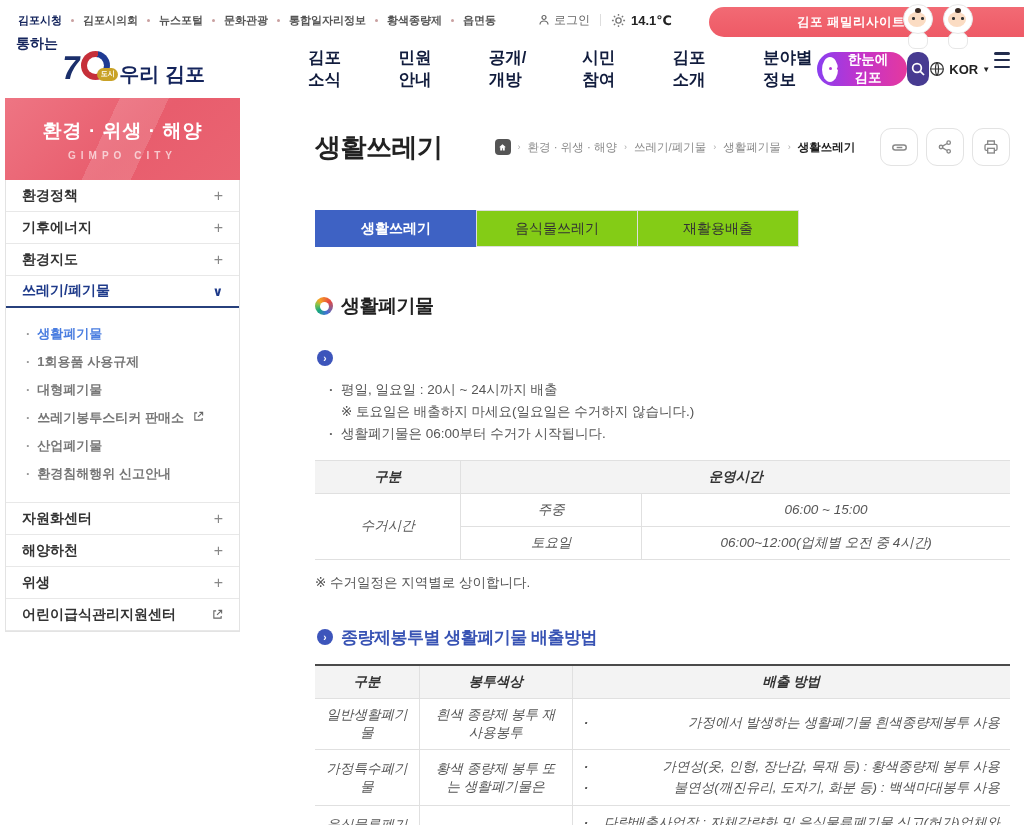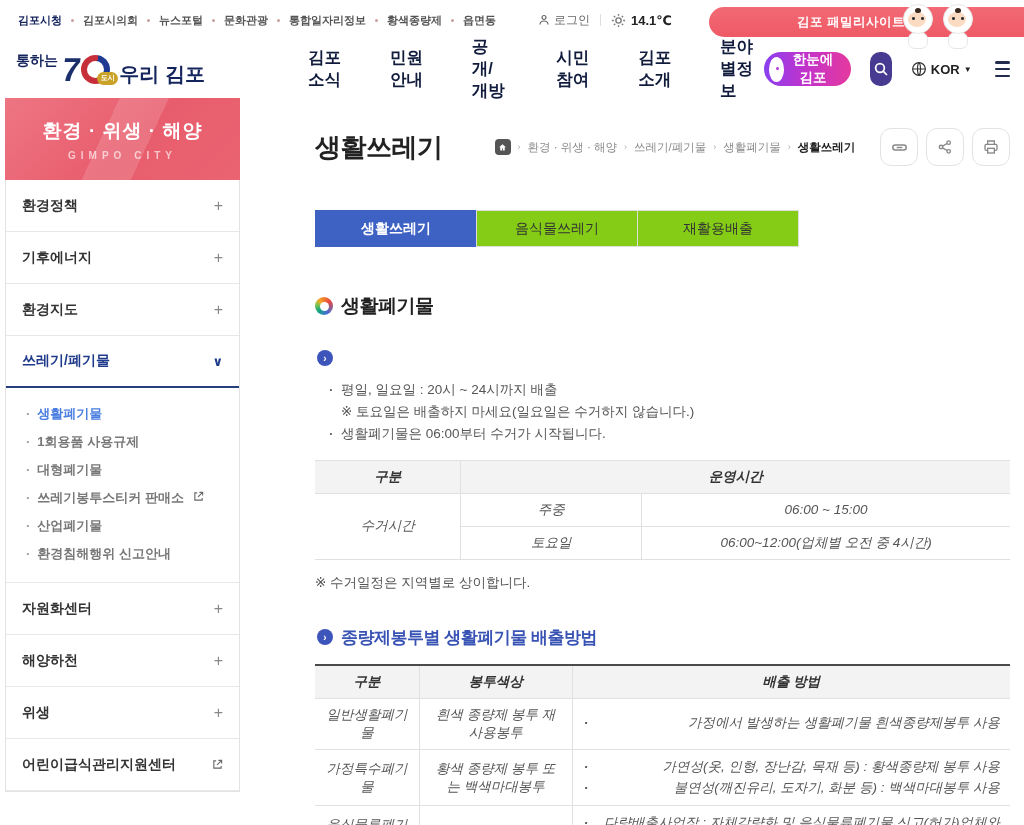"통하는" .logo { align-items: center -> flex-start }
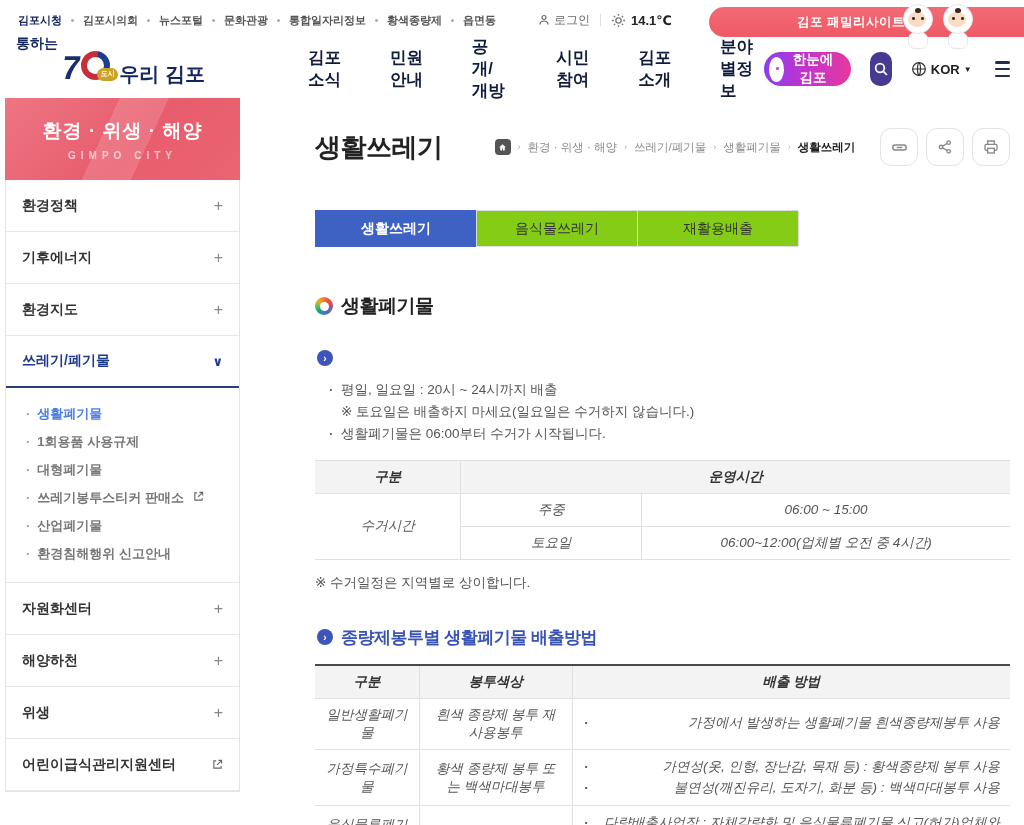"한눈에 김포" .gnb-right { align-items: center -> none; gap: 19px -> 0 }
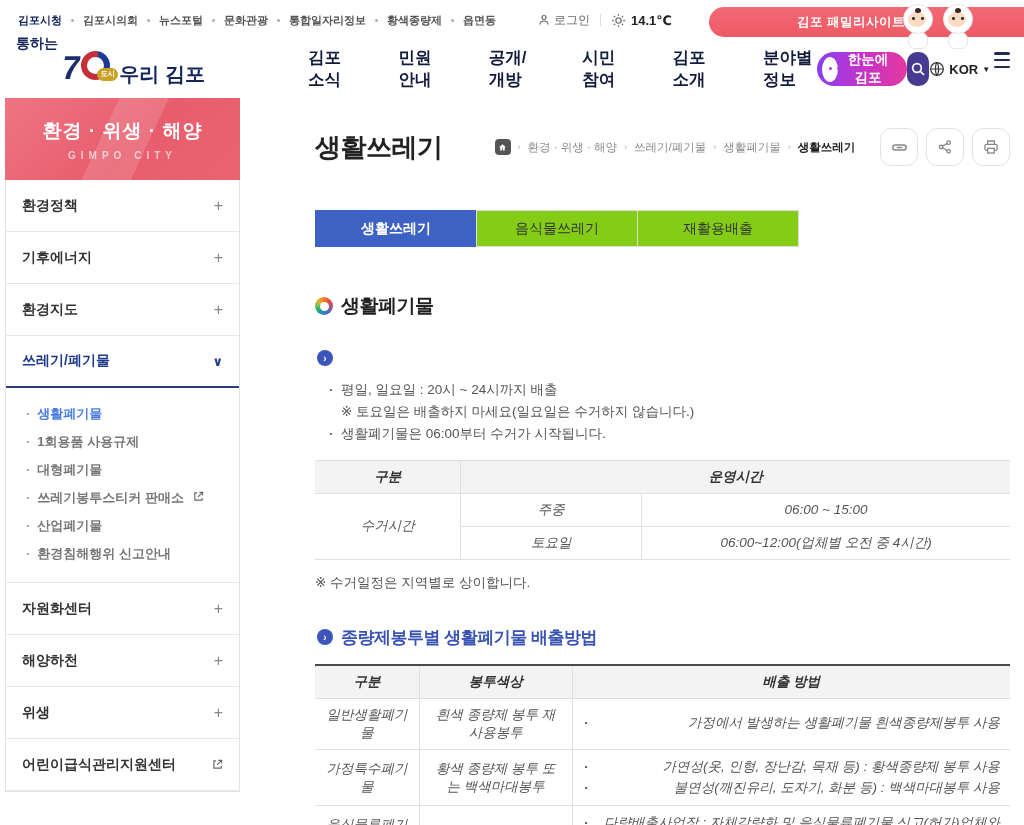"환경정책" .s-item { height: 52px -> 32px }
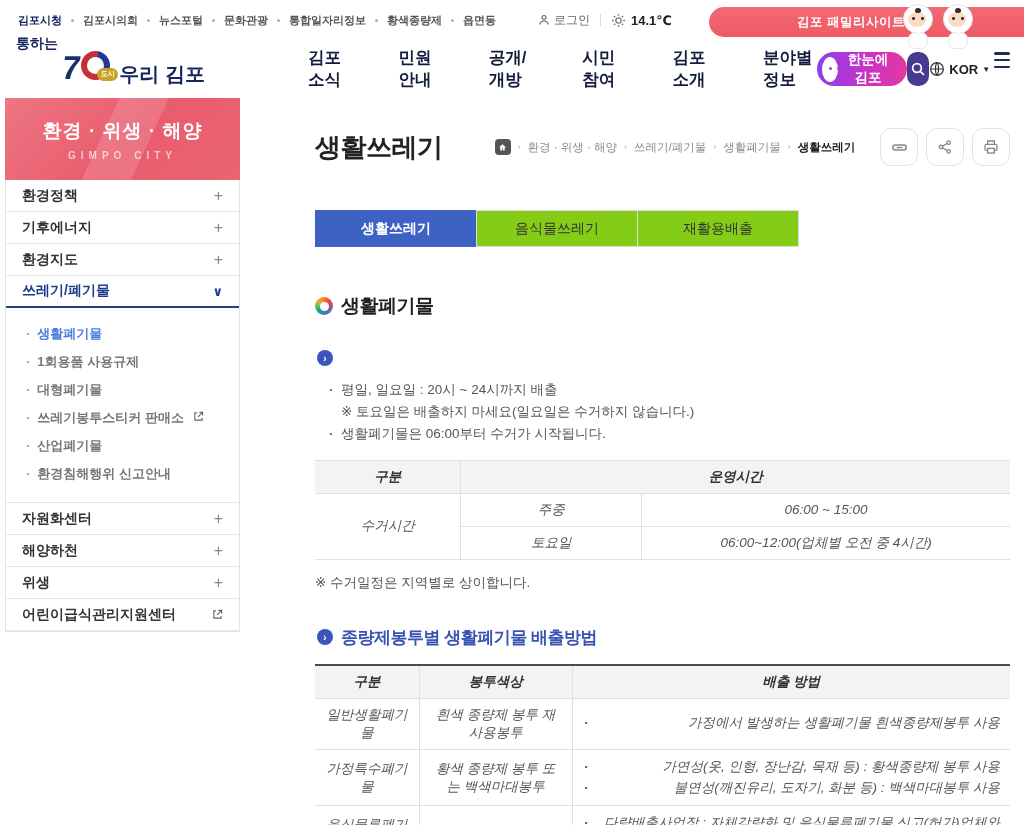"황색 종량제 봉투 또는 백색마대봉투" td { text: 백색마대봉투 -> 생활폐기물은 }
